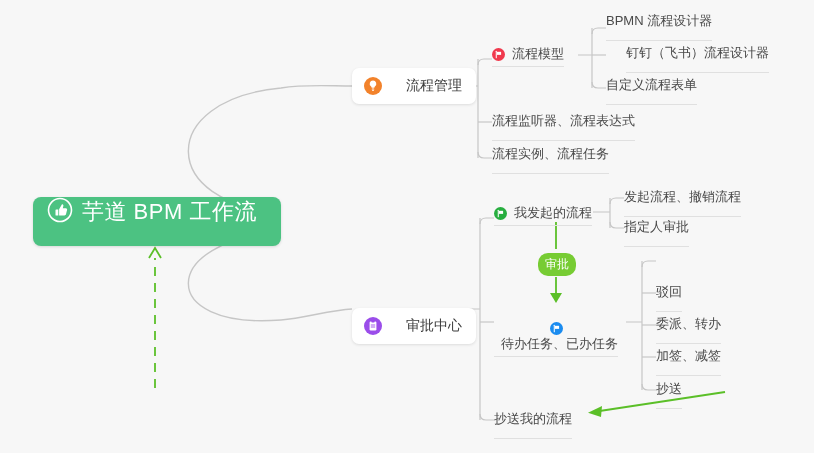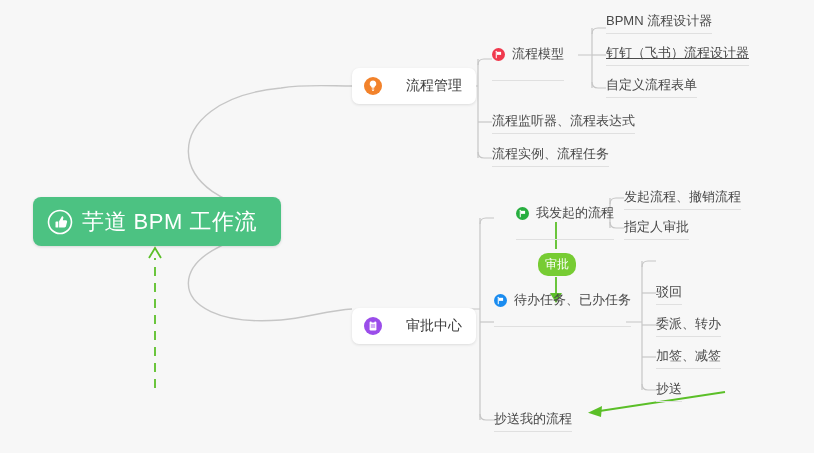"BPMN 流程设计器" .leaf { padding-bottom: 3px -> 10px }
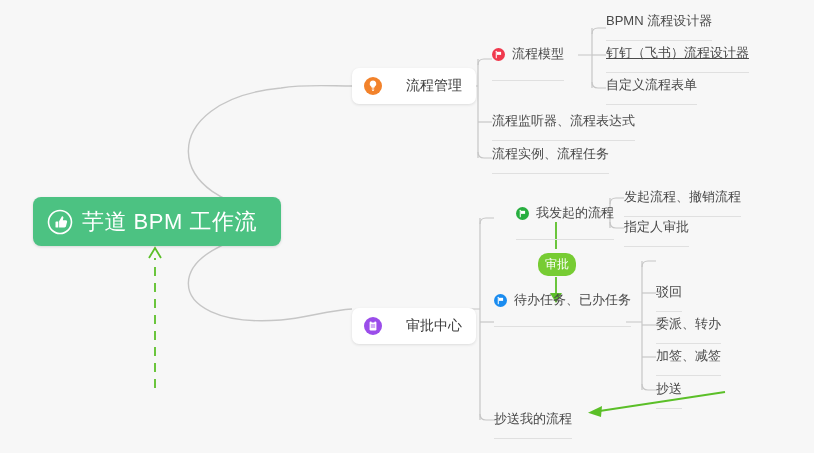"流程模型" .topic2 { padding-bottom: 17px -> 3px }
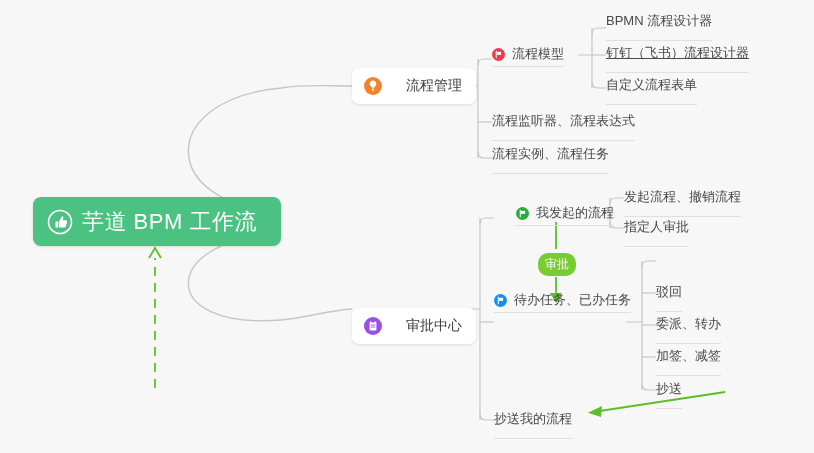"钉钉（飞书）流程设计器" div.leaf { left: 606px -> 626px; text-decoration: underline -> none }
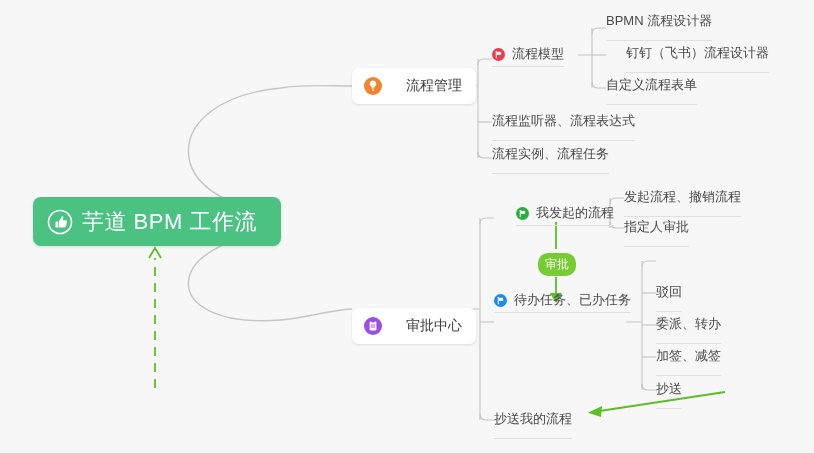"芋道 BPM 工作流" .root-node { align-items: center -> flex-start }
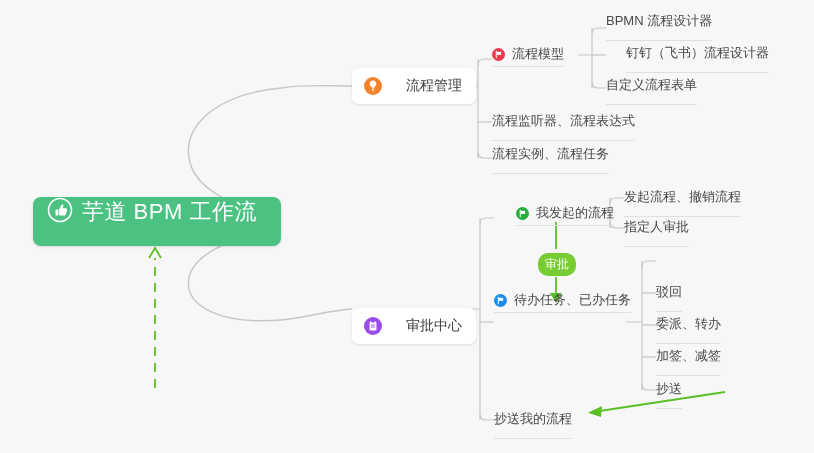"我发起的流程" div.topic2 { left: 516px -> 494px }
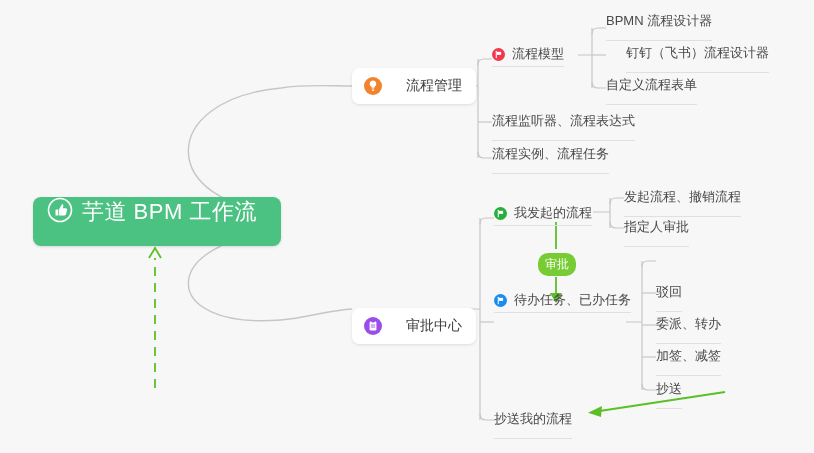"待办任务、已办任务" div.topic2 { flex-direction: none -> column; top: 291px -> 322px }
